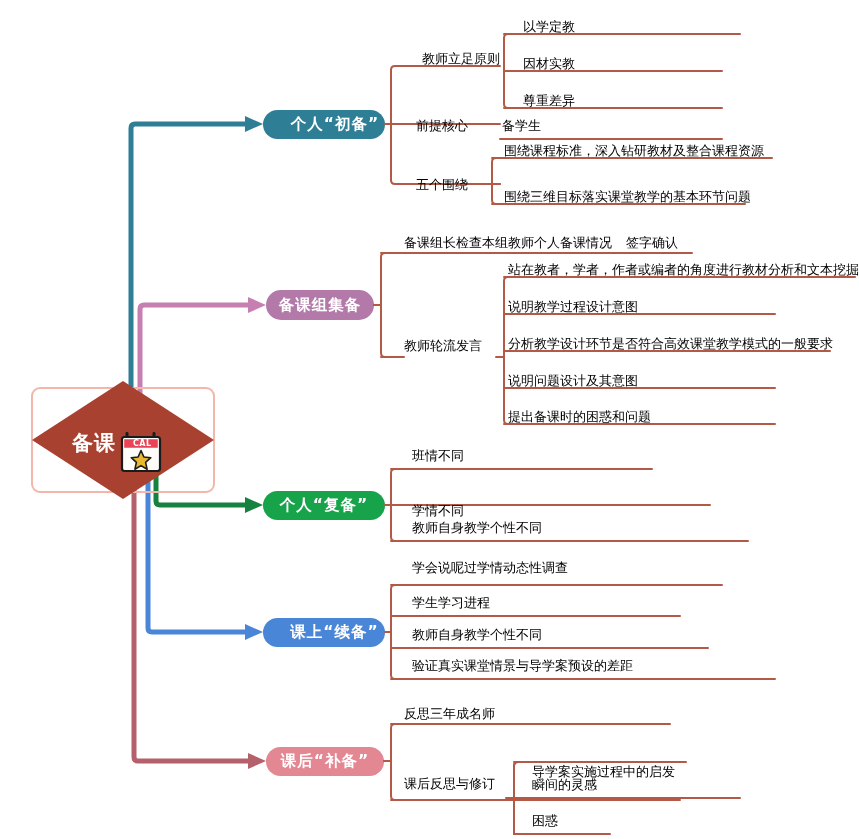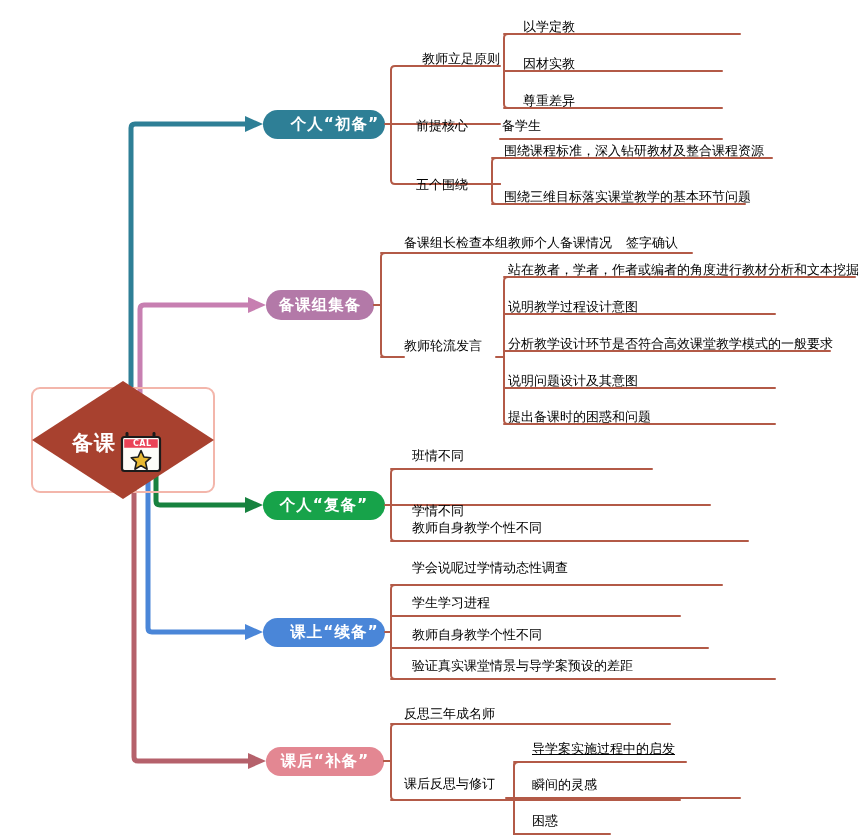"导学案实施过程中的启发" div.leaf { text-decoration: underline -> none; top: 742px -> 765px }
